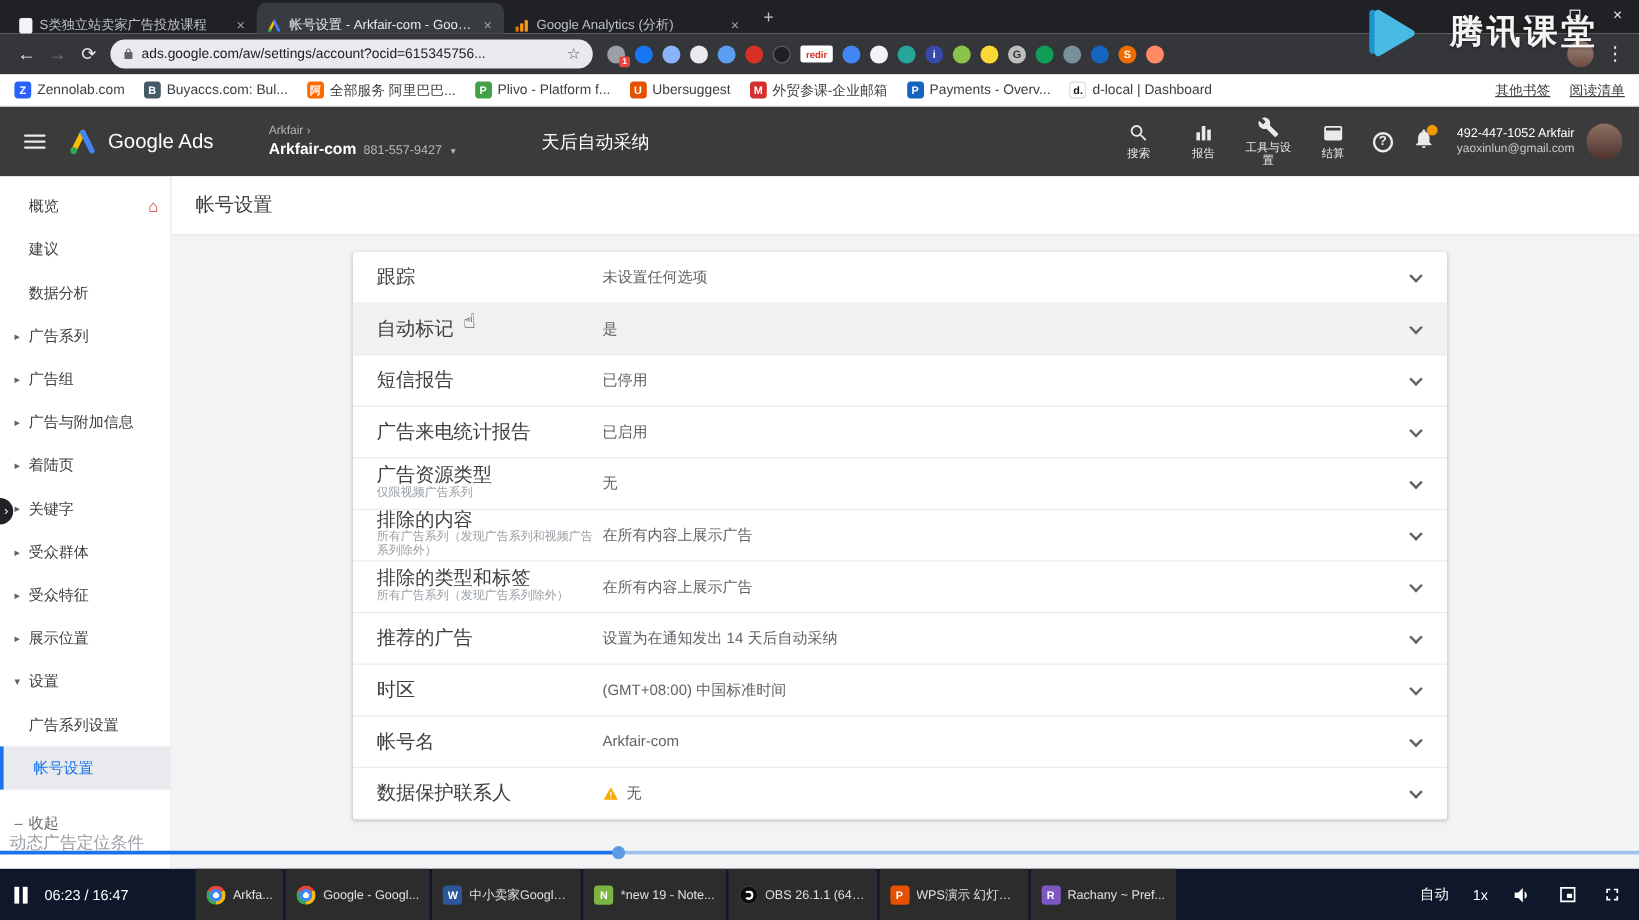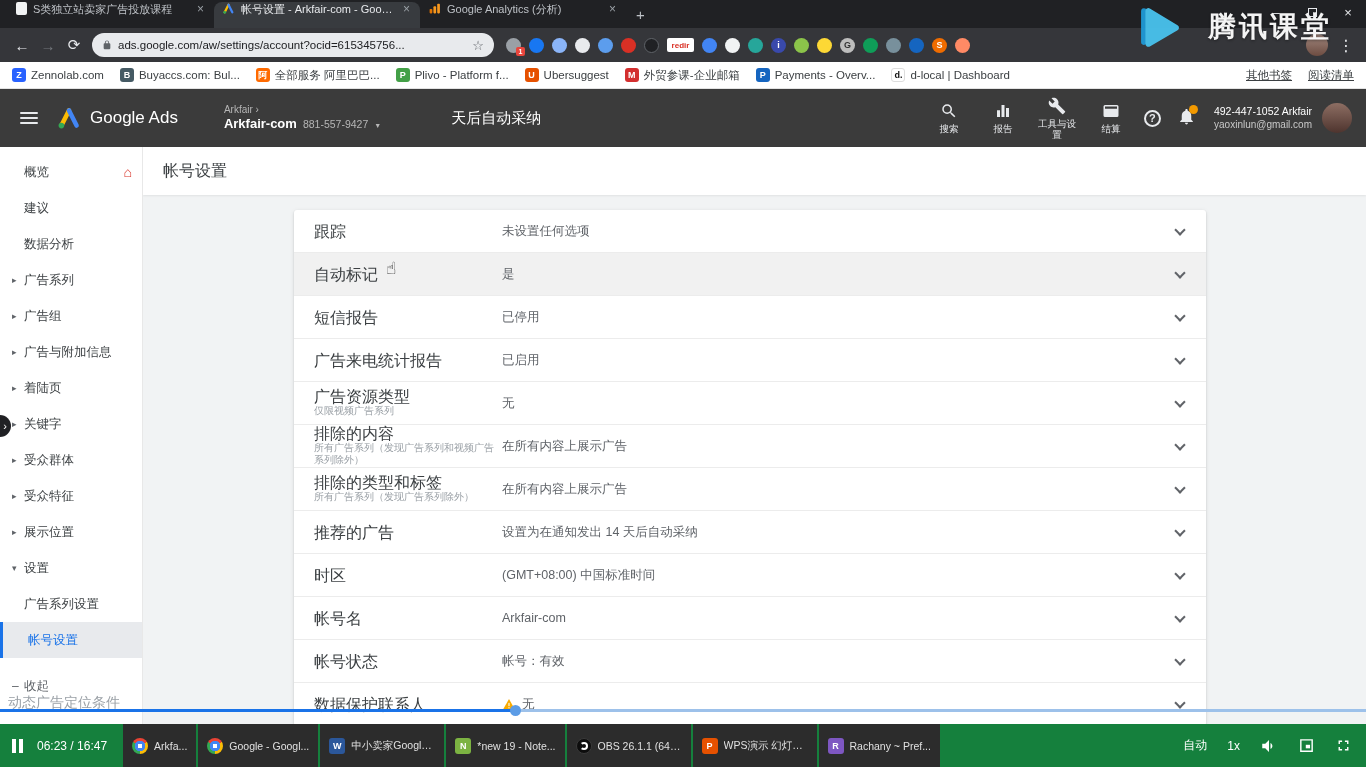"S类独立站卖家广告投放课程" .tab { align-items: flex-start -> flex-end }
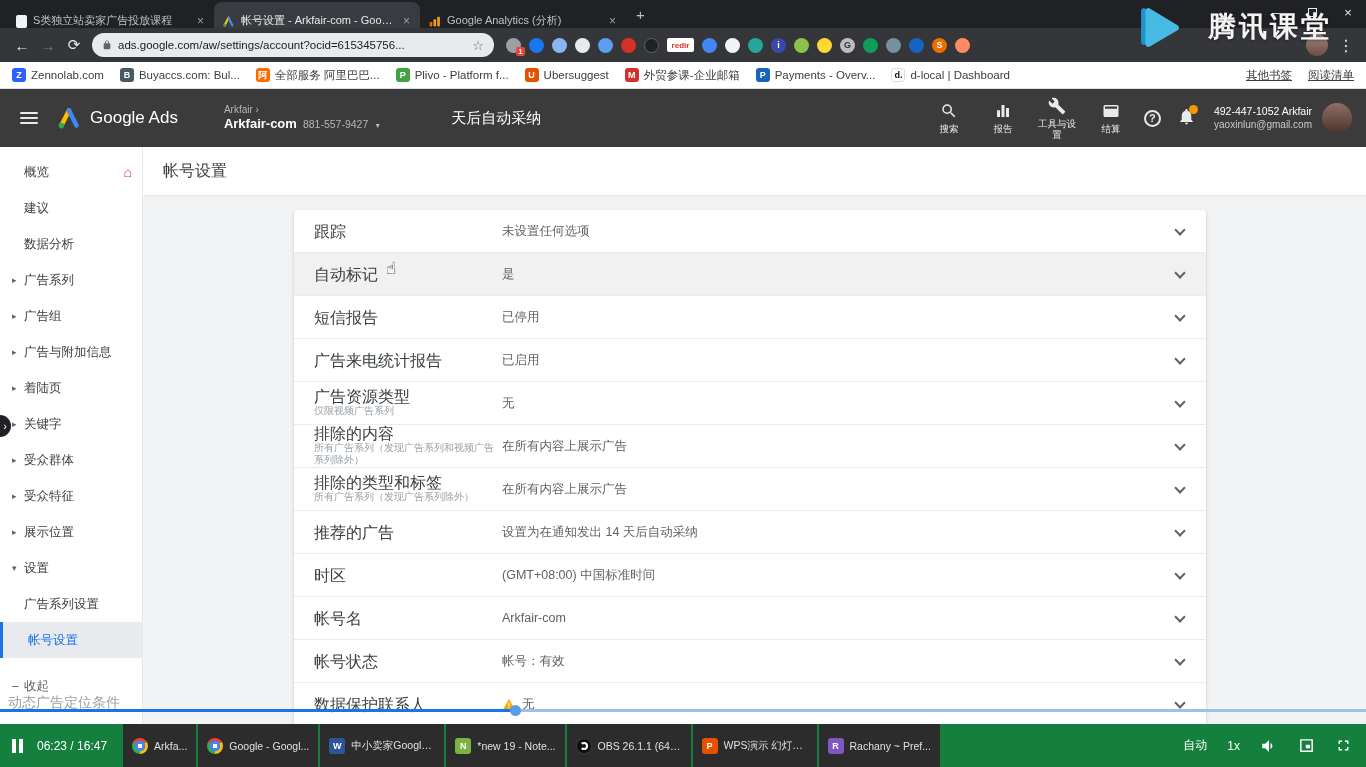"帐号状态" div.srow { html: <div> <div> <div>帐号状态</div> </div> <div> <span>帐号：有效</span> </div> <span></span> </div> -> none }
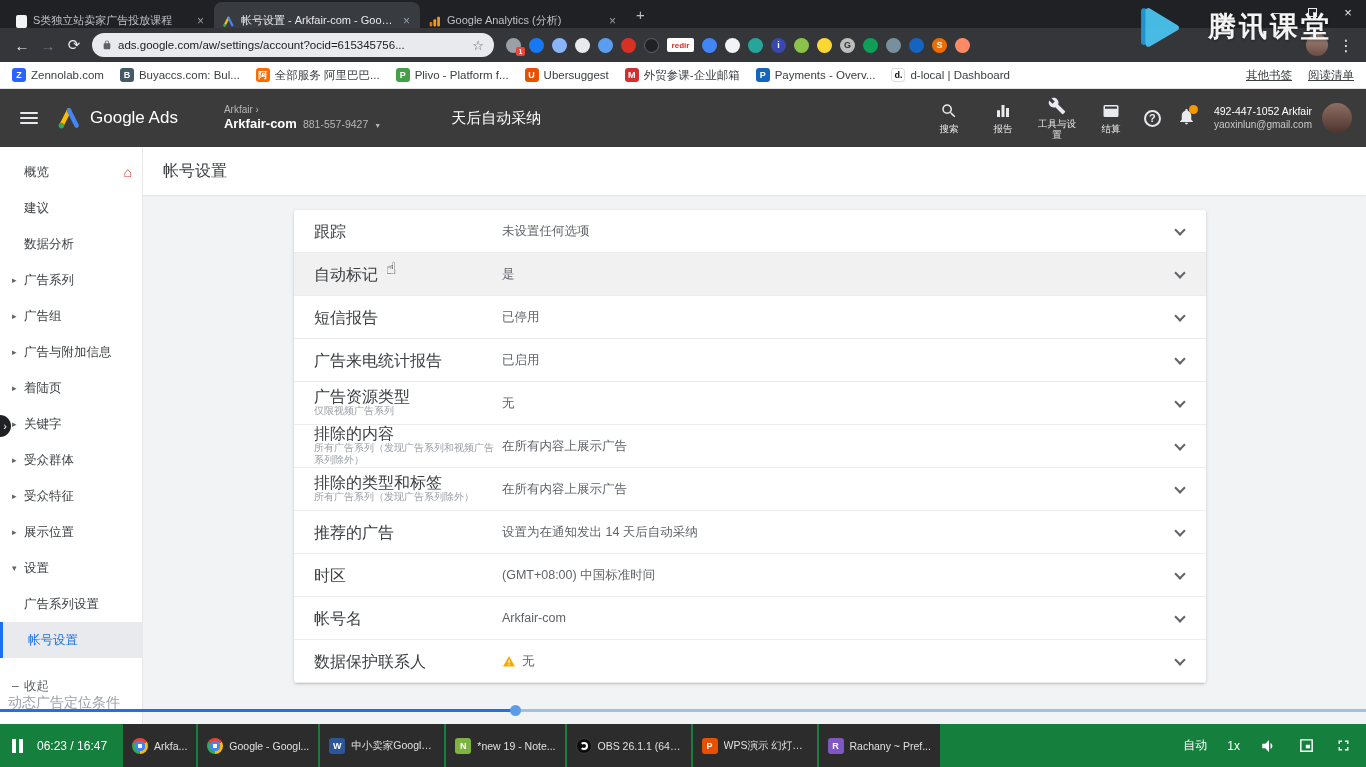"06:23 / 16:47" .pbar { background: #15803d -> #0f172a; gap: none -> 40px }
